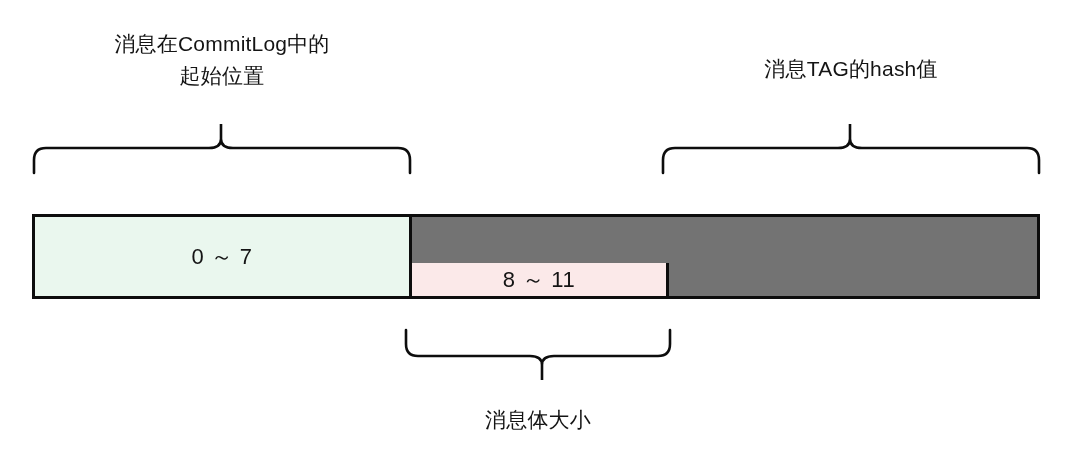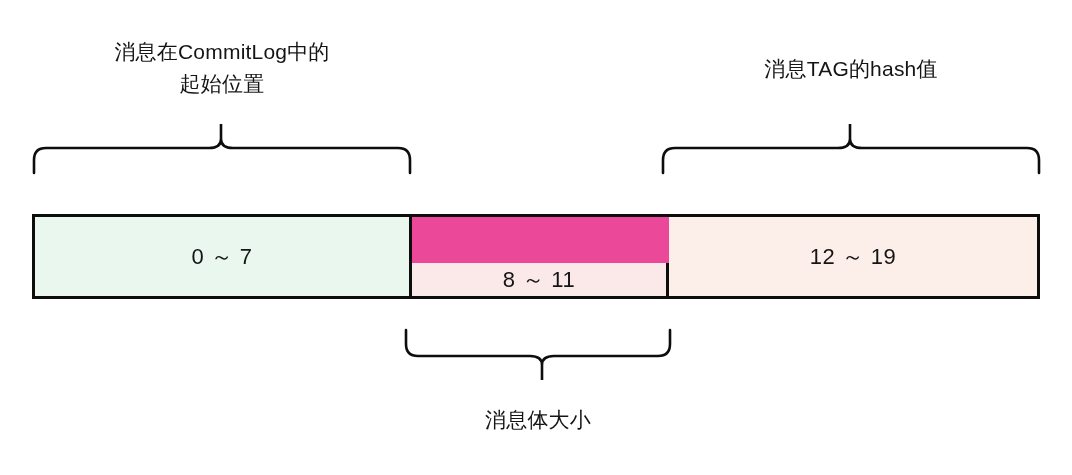"消息在CommitLog中的" #label-commitlog-offset { top: 36px -> 28px }
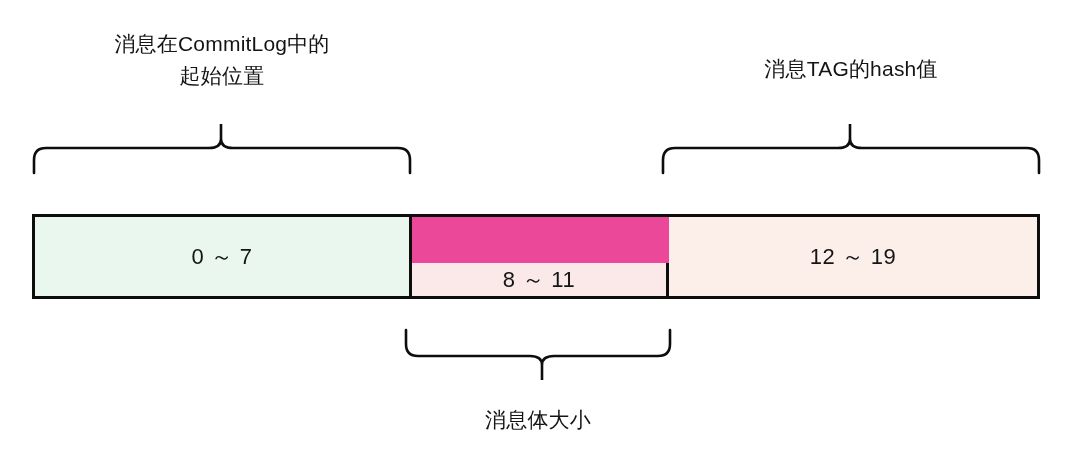"0 ～ 7" #byte-bar { background: #ec4899 -> #737373 }
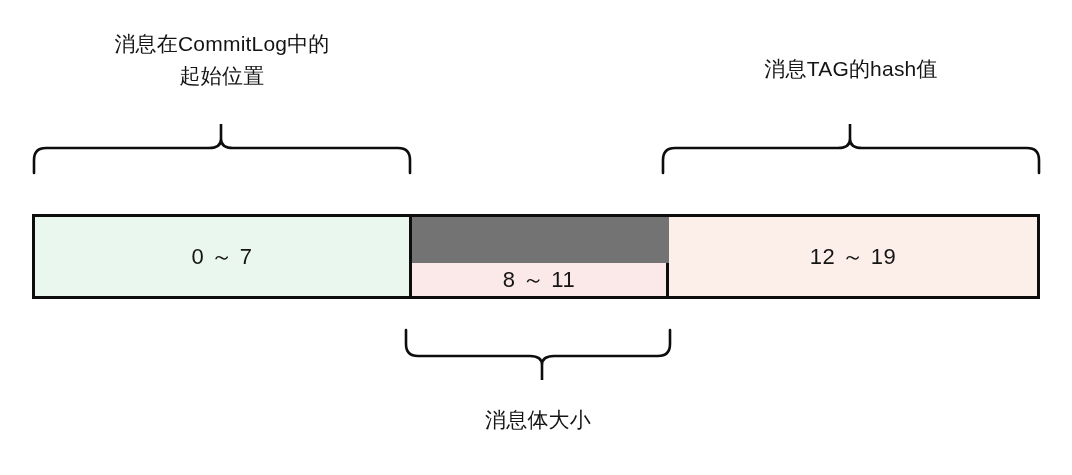"12 ～ 19" div.cell { html: <div>12 ～ 19</div> -> none }
